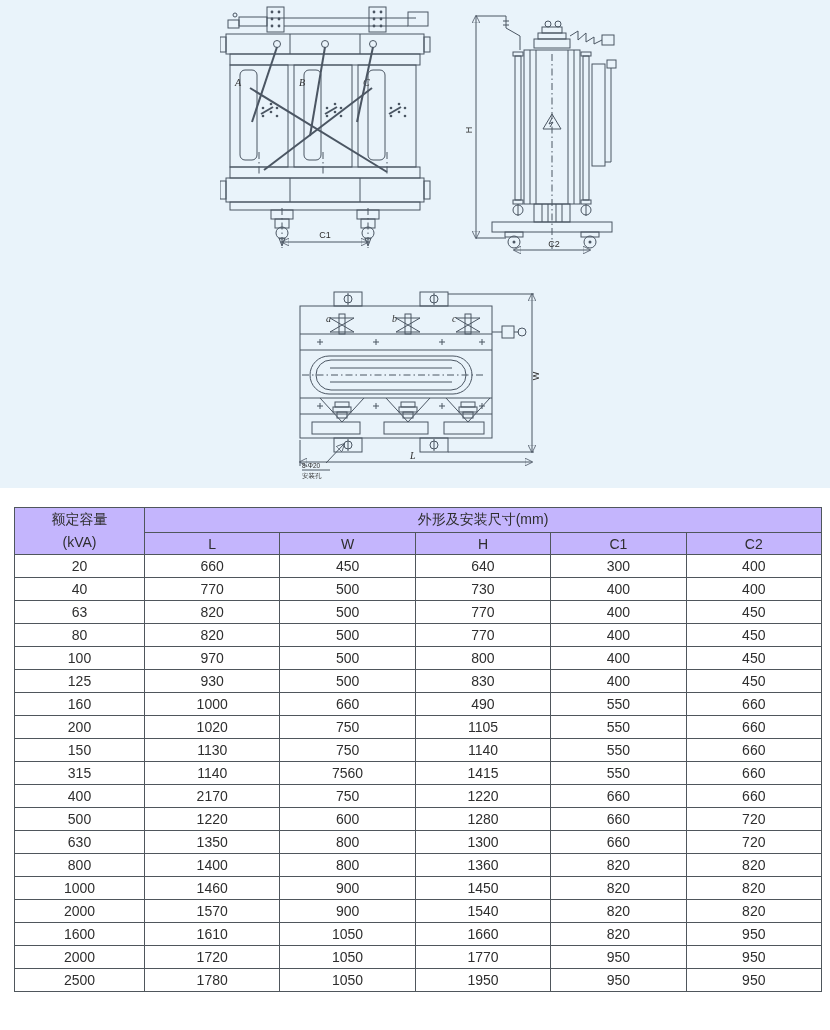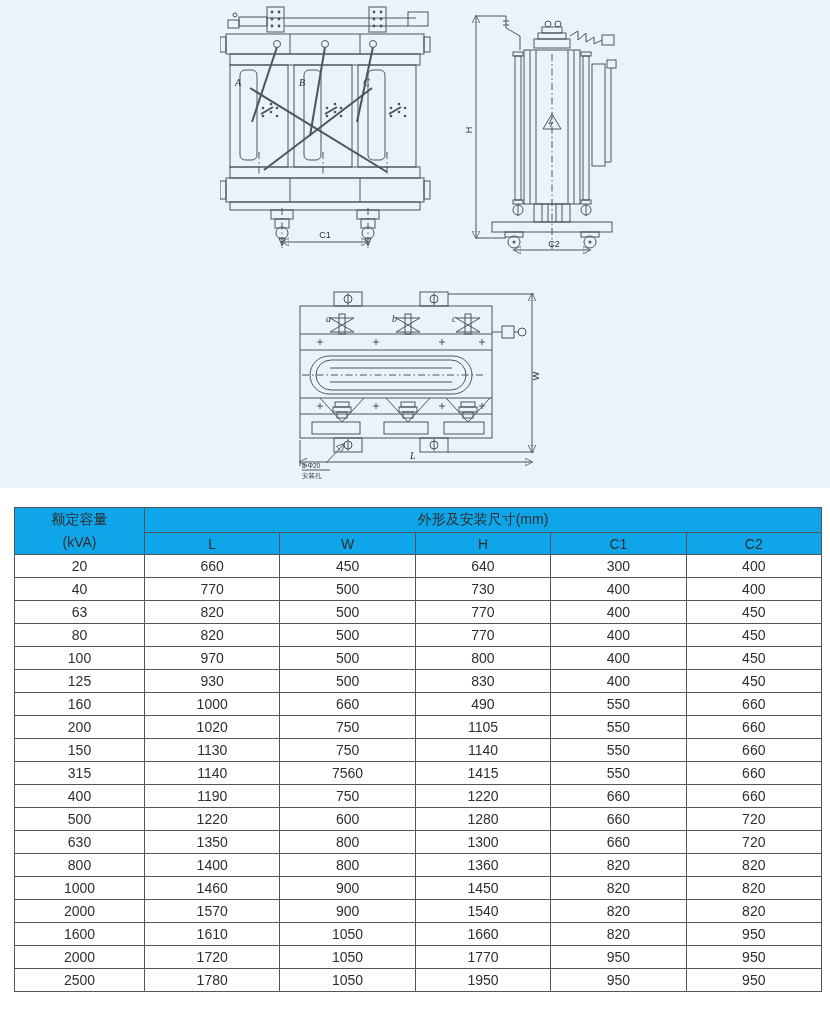"额定容量" thead th { background: #0ea5e9 -> #c4b5fd }
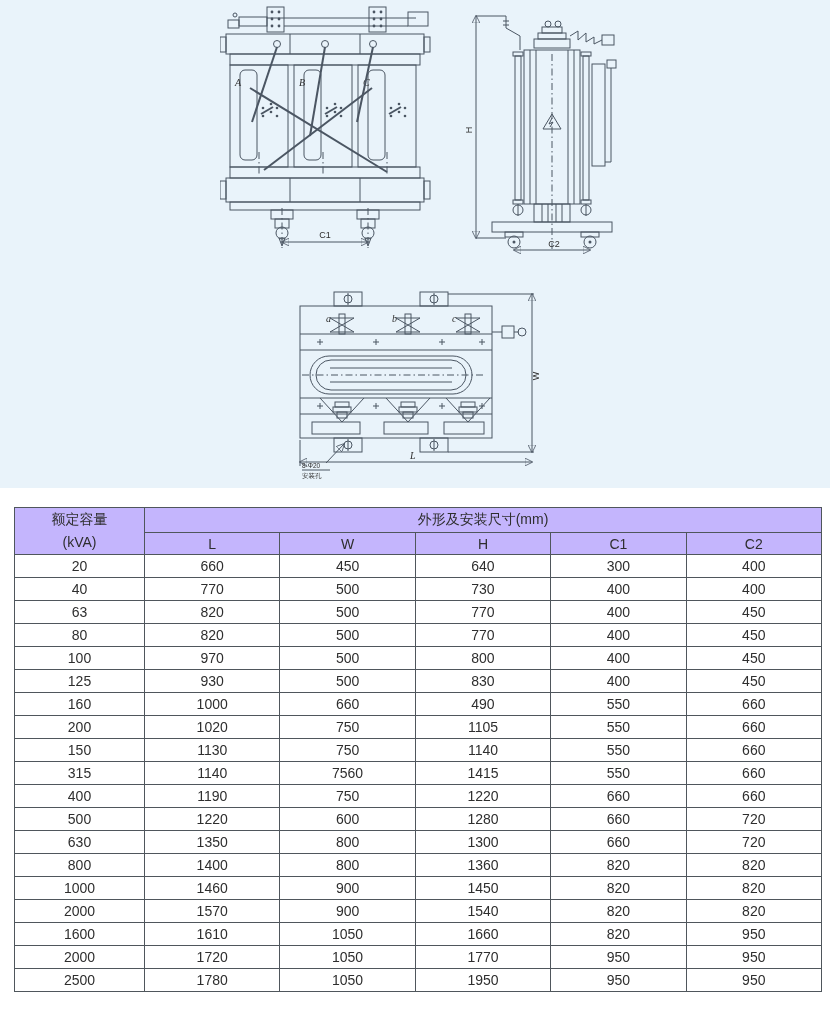"1190" td { text: 1190 -> 2170 }
